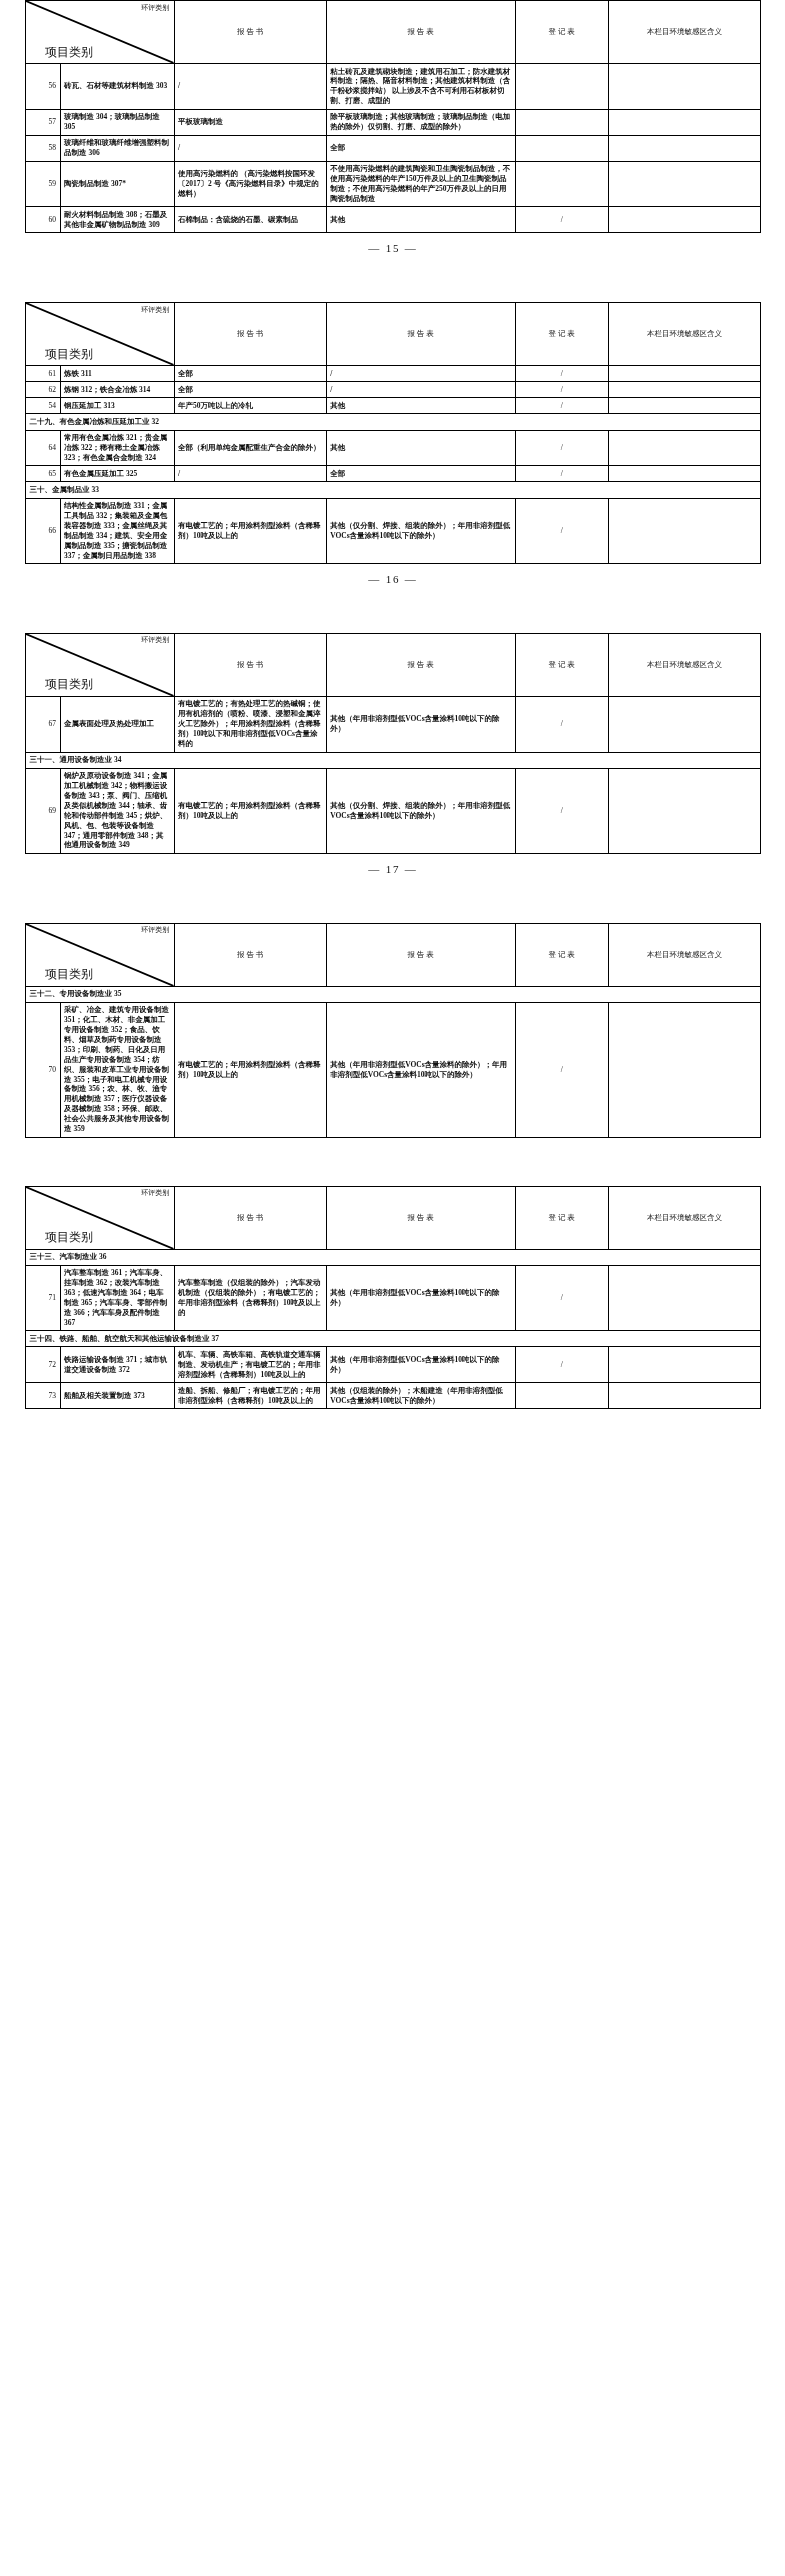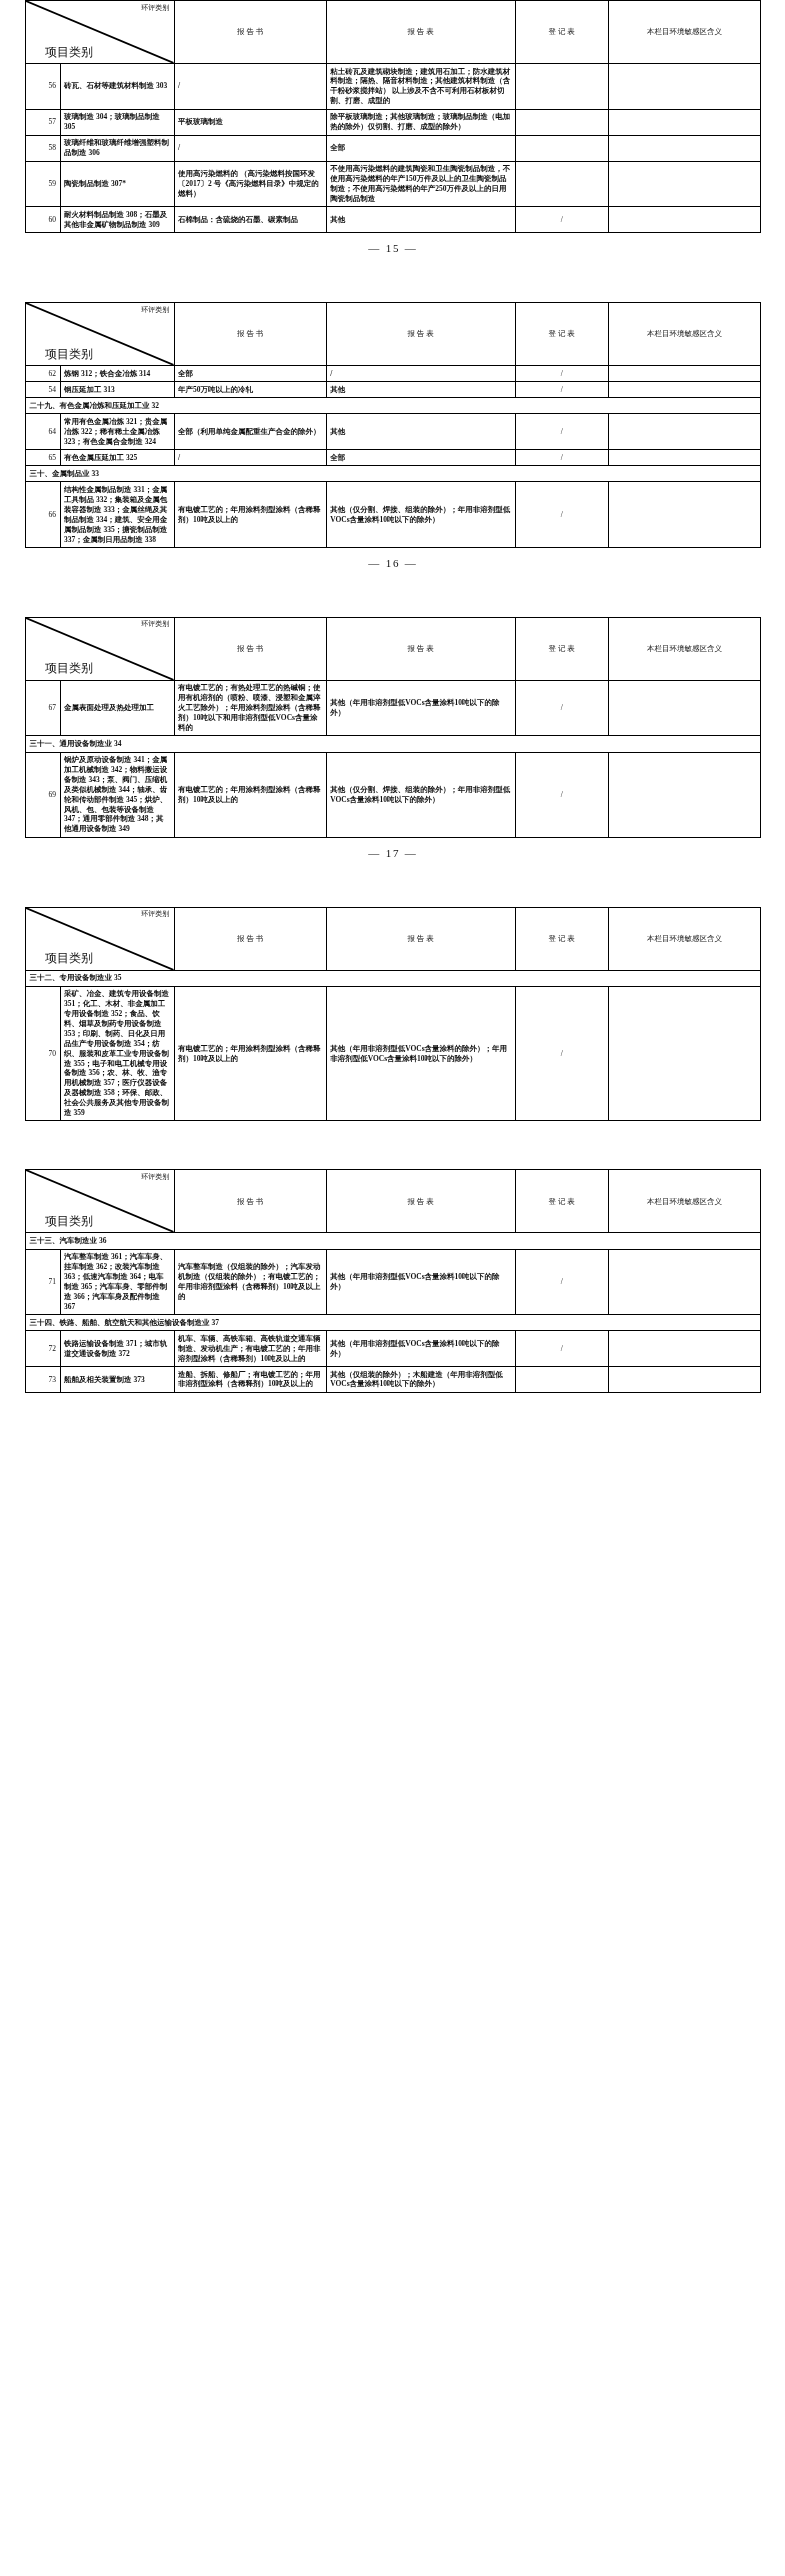"61" tr { html: none -> <tr> <td>61</td> <td>炼铁 311</td> <td>全部</td> <td>/</td> <td>/</td> <td></td> </tr> }
